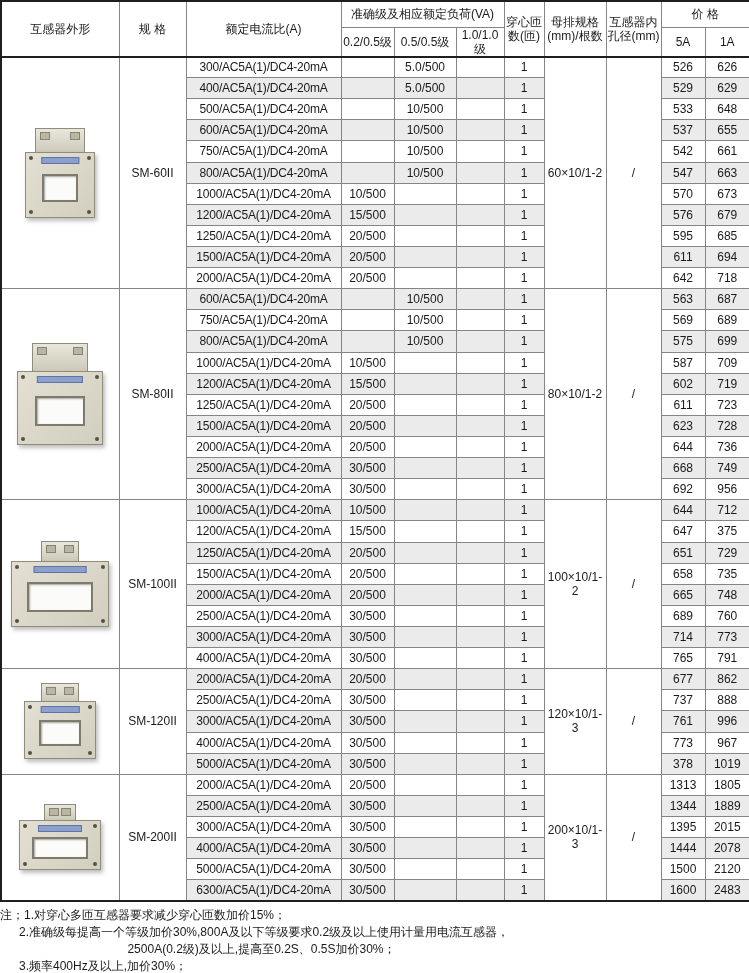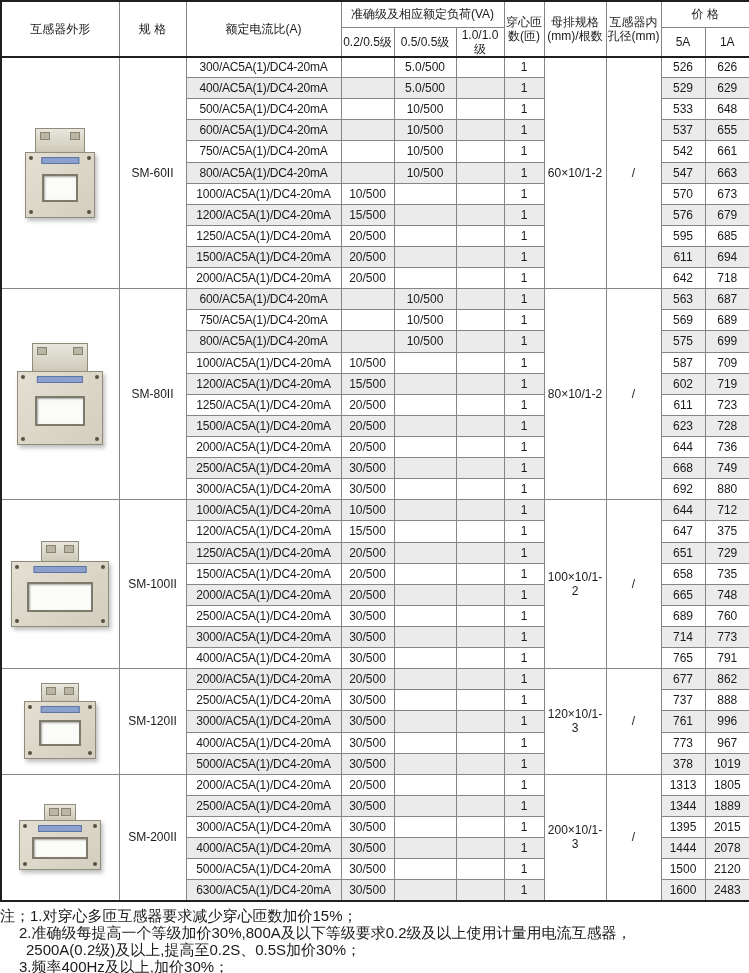"880" td.price { text: 880 -> 956 }
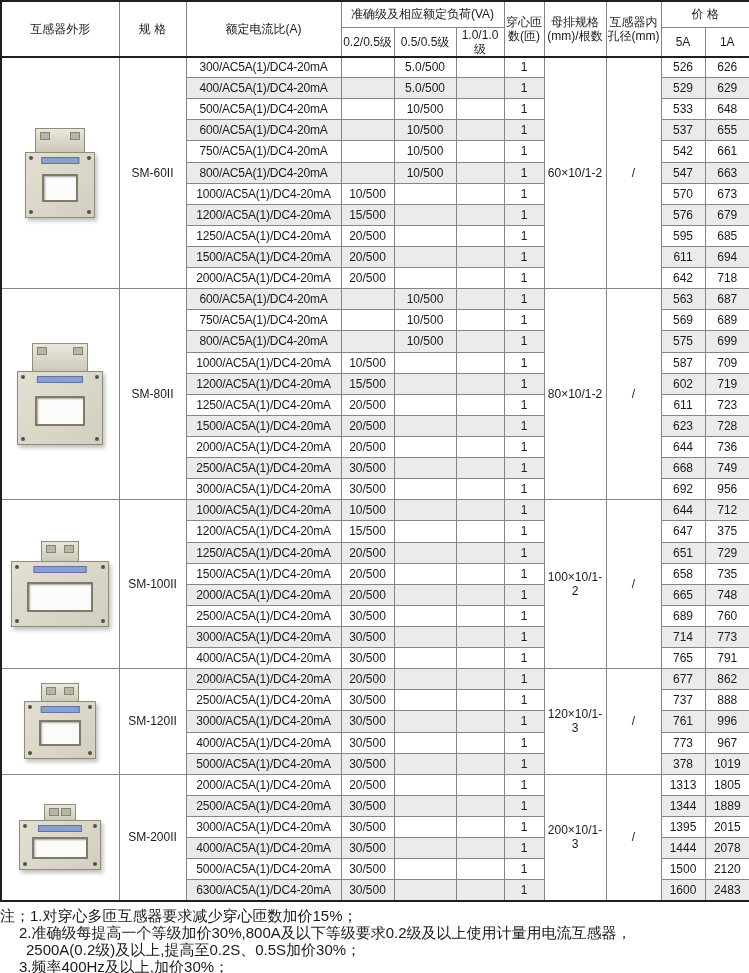"注；1.对穿心多匝互感器要求减少穿心匝数加价15%；" .notes { font-size: 15px -> 12px }
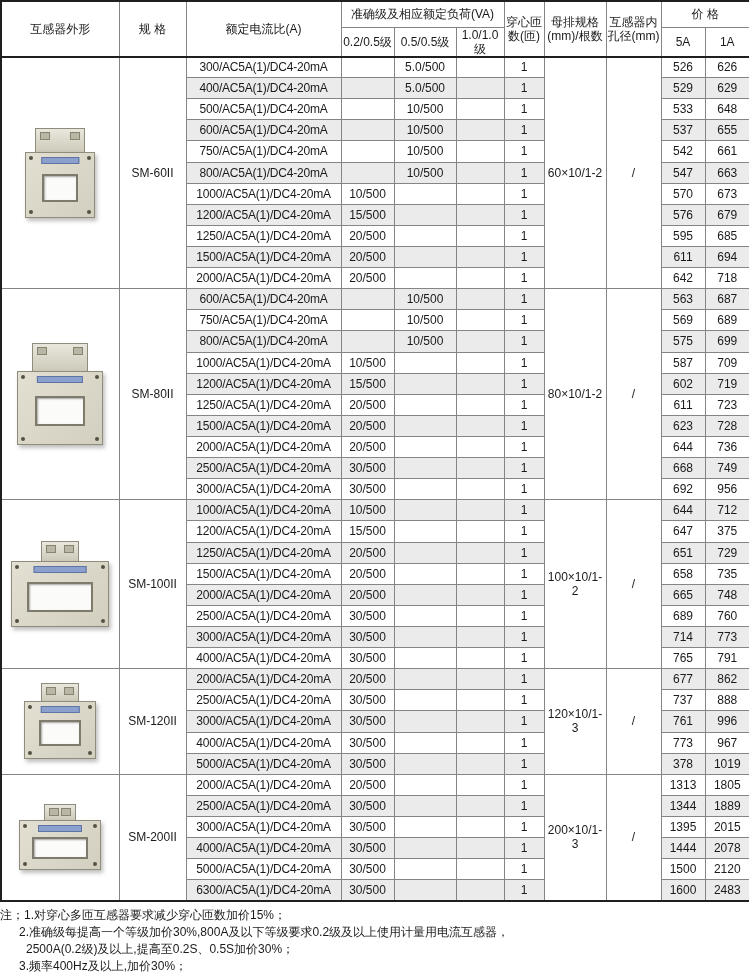"2500A(0.2级)及以上,提高至0.2S、0.5S加价30%；" .ind2 { text-align: none -> center }
